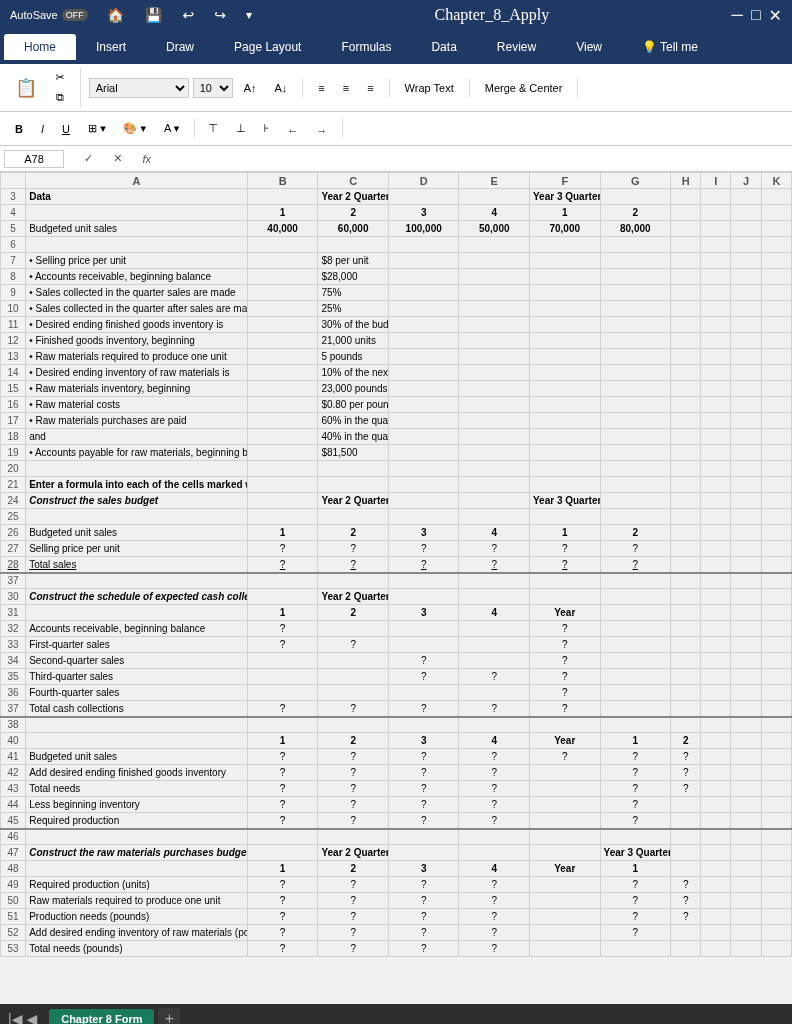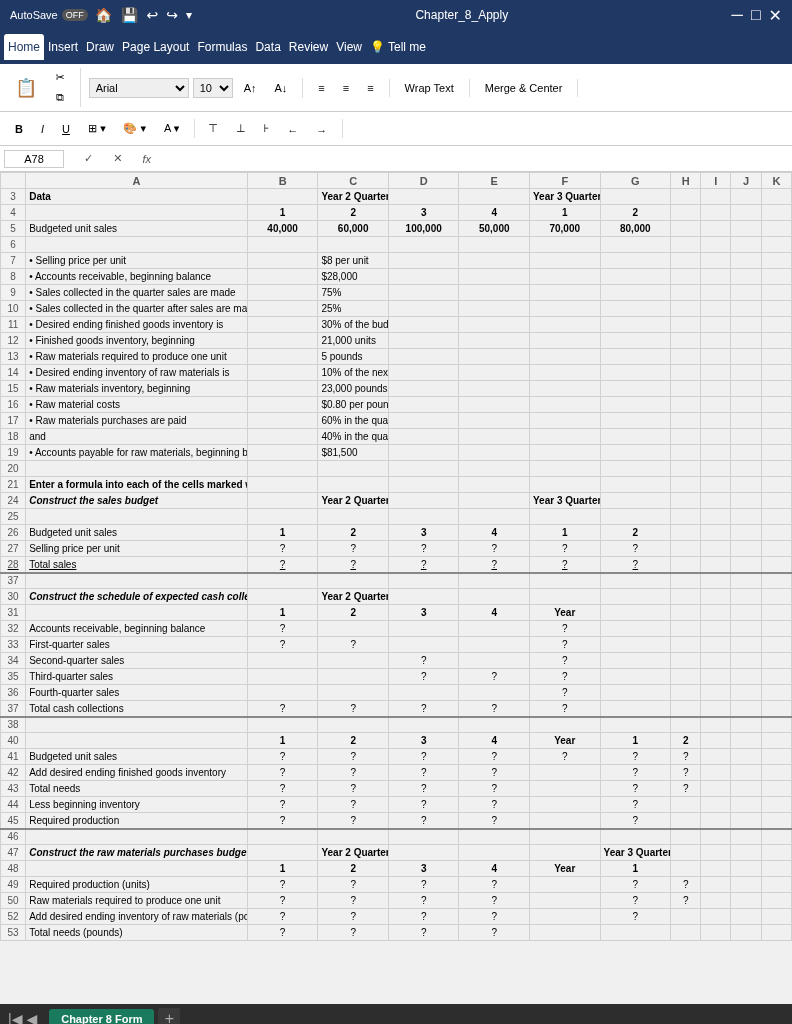"AutoSave" .title-bar-left { gap: 8px -> 20px }
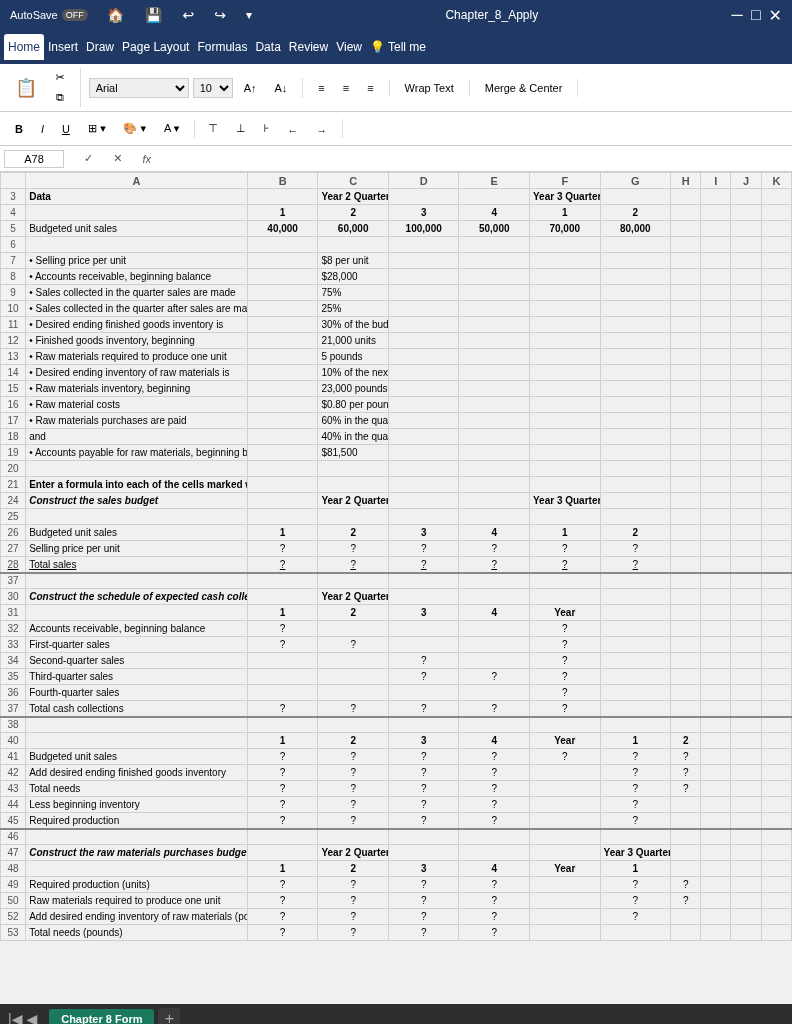"Chapter_8_Apply" .title-bar-title { font-family: none -> Liberation Serif, serif; font-size: 12px -> 16px }
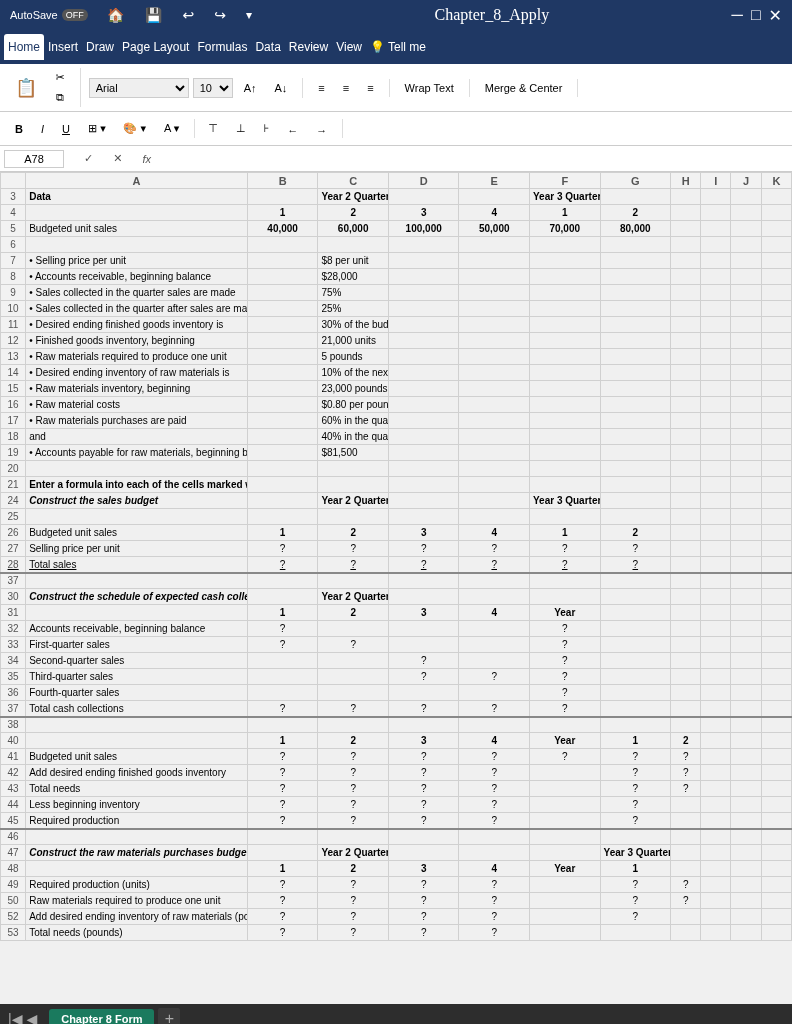"Home" .ribbon-tab { padding: 6px 4px -> 6px 20px }
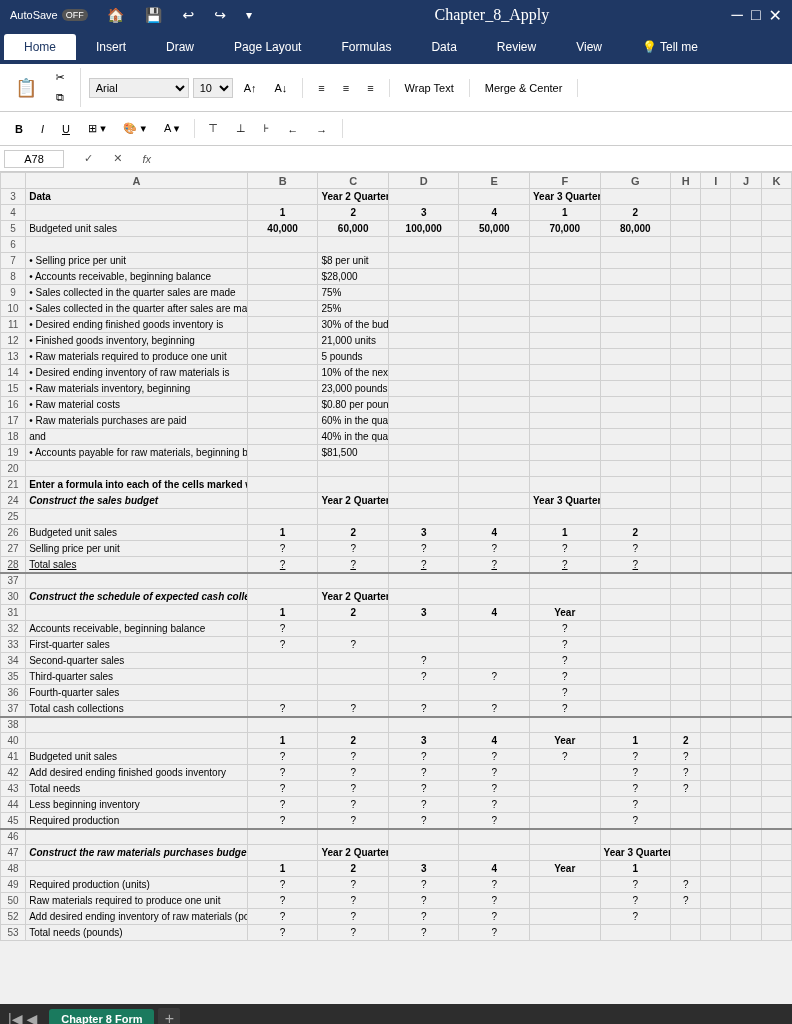"51" tr { html: none -> <tr> <td>51</td> <td>Production needs (pounds)</td> <td>?</td> <td>?</td> <td>?</td> <td>?</td> <td></td> <td>?</td> <td>?</td> <td></td> <td></td> <td></td> </tr> }
